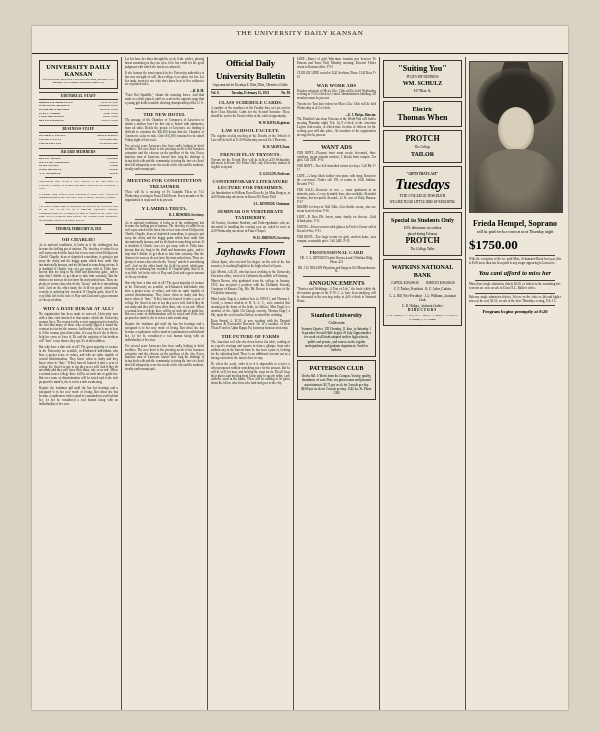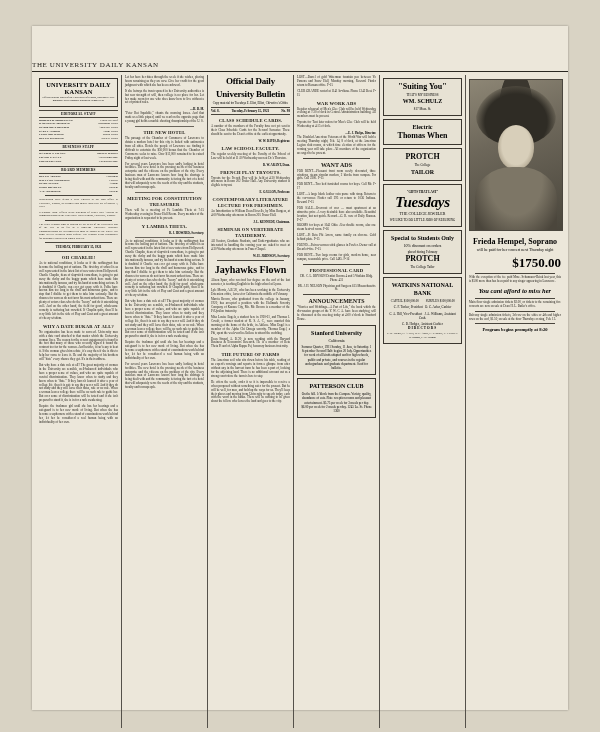"THE UNIVERSITY DAILY KANSAN" .masthead { margin-top: 32px -> none; padding-bottom: 2px -> 16px; text-align: none -> center }
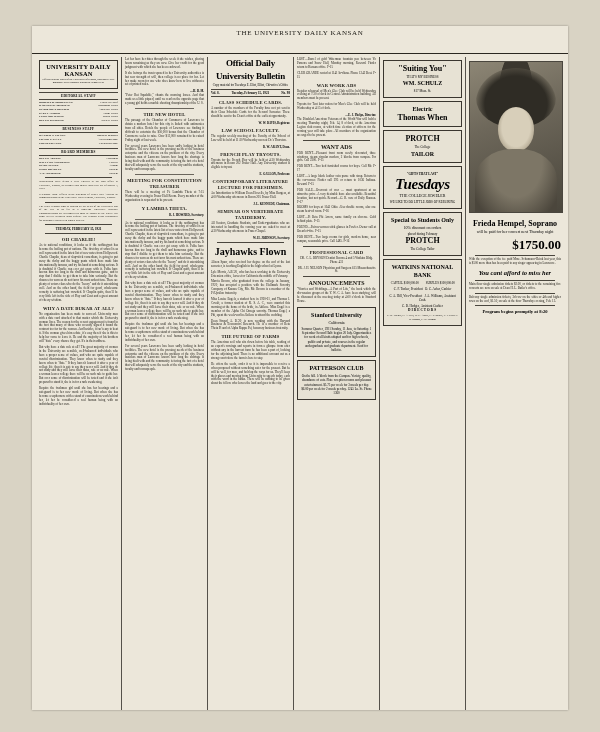"Jayhawks Flown" .jay { font-style: none -> italic }
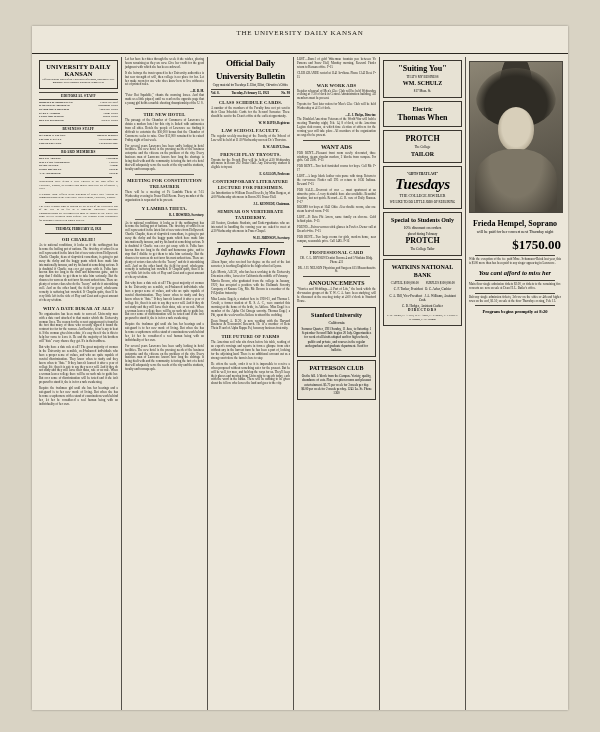"$1750.00" .price { text-align: right -> left }
